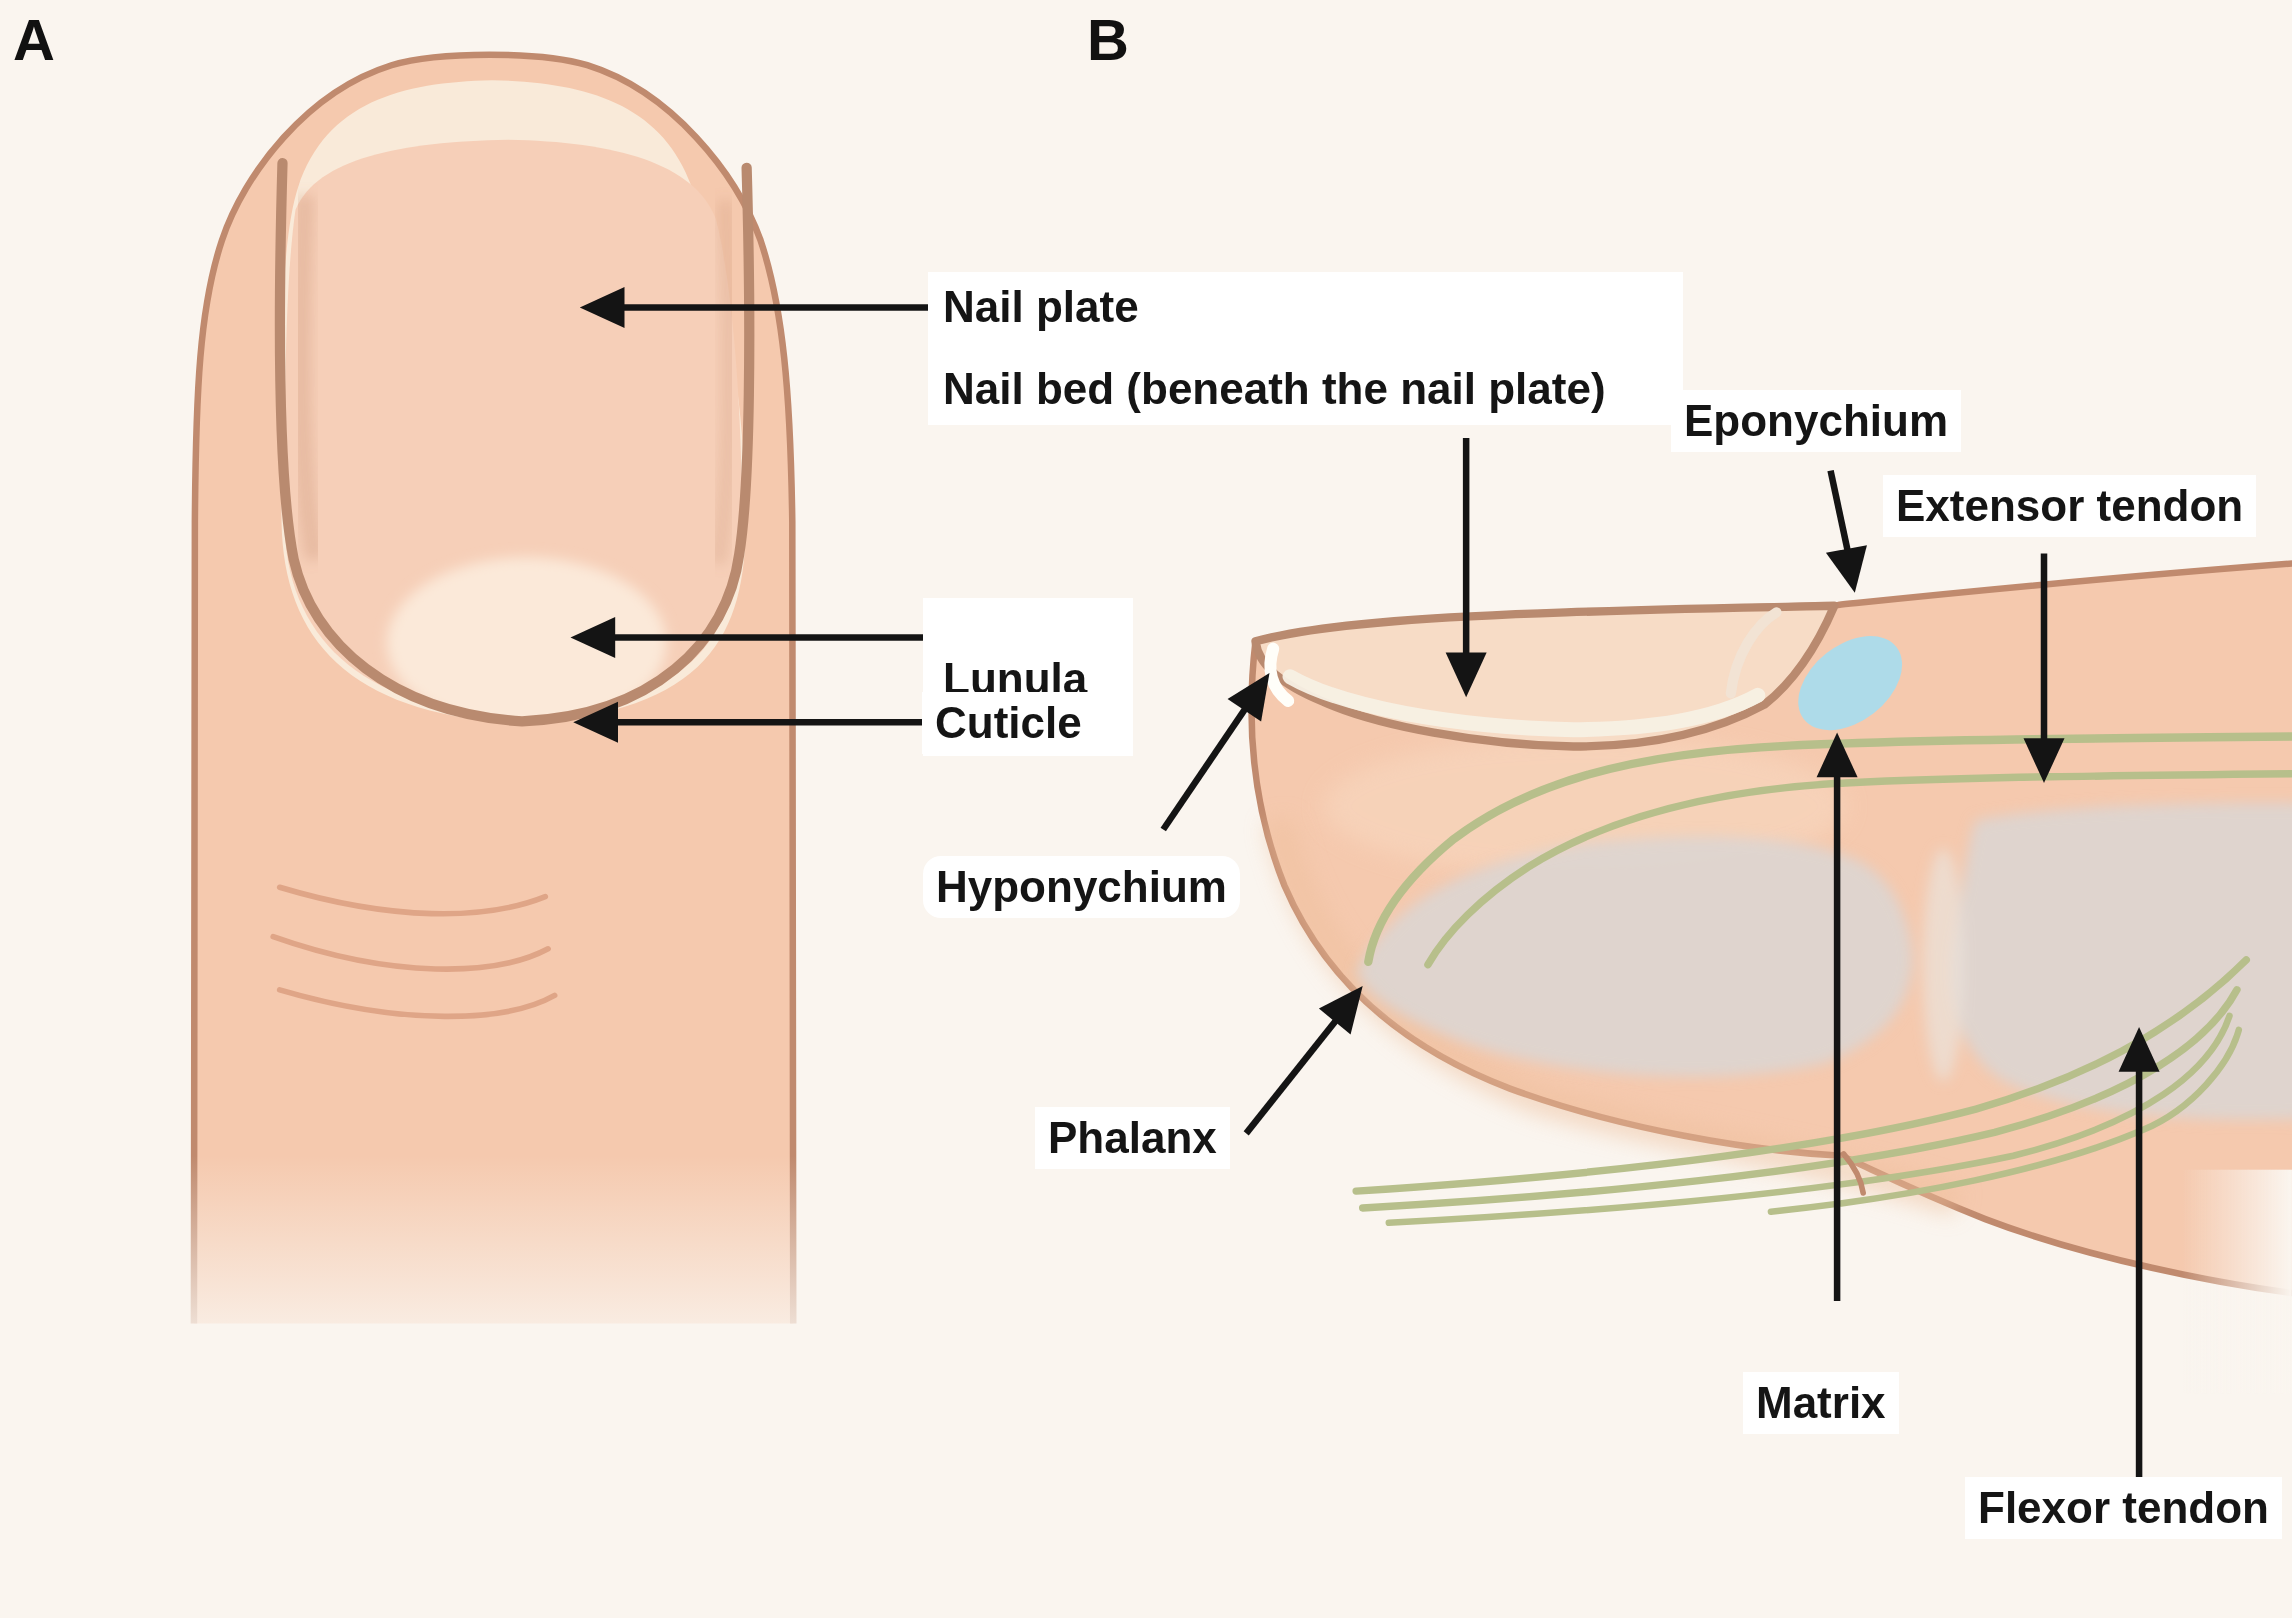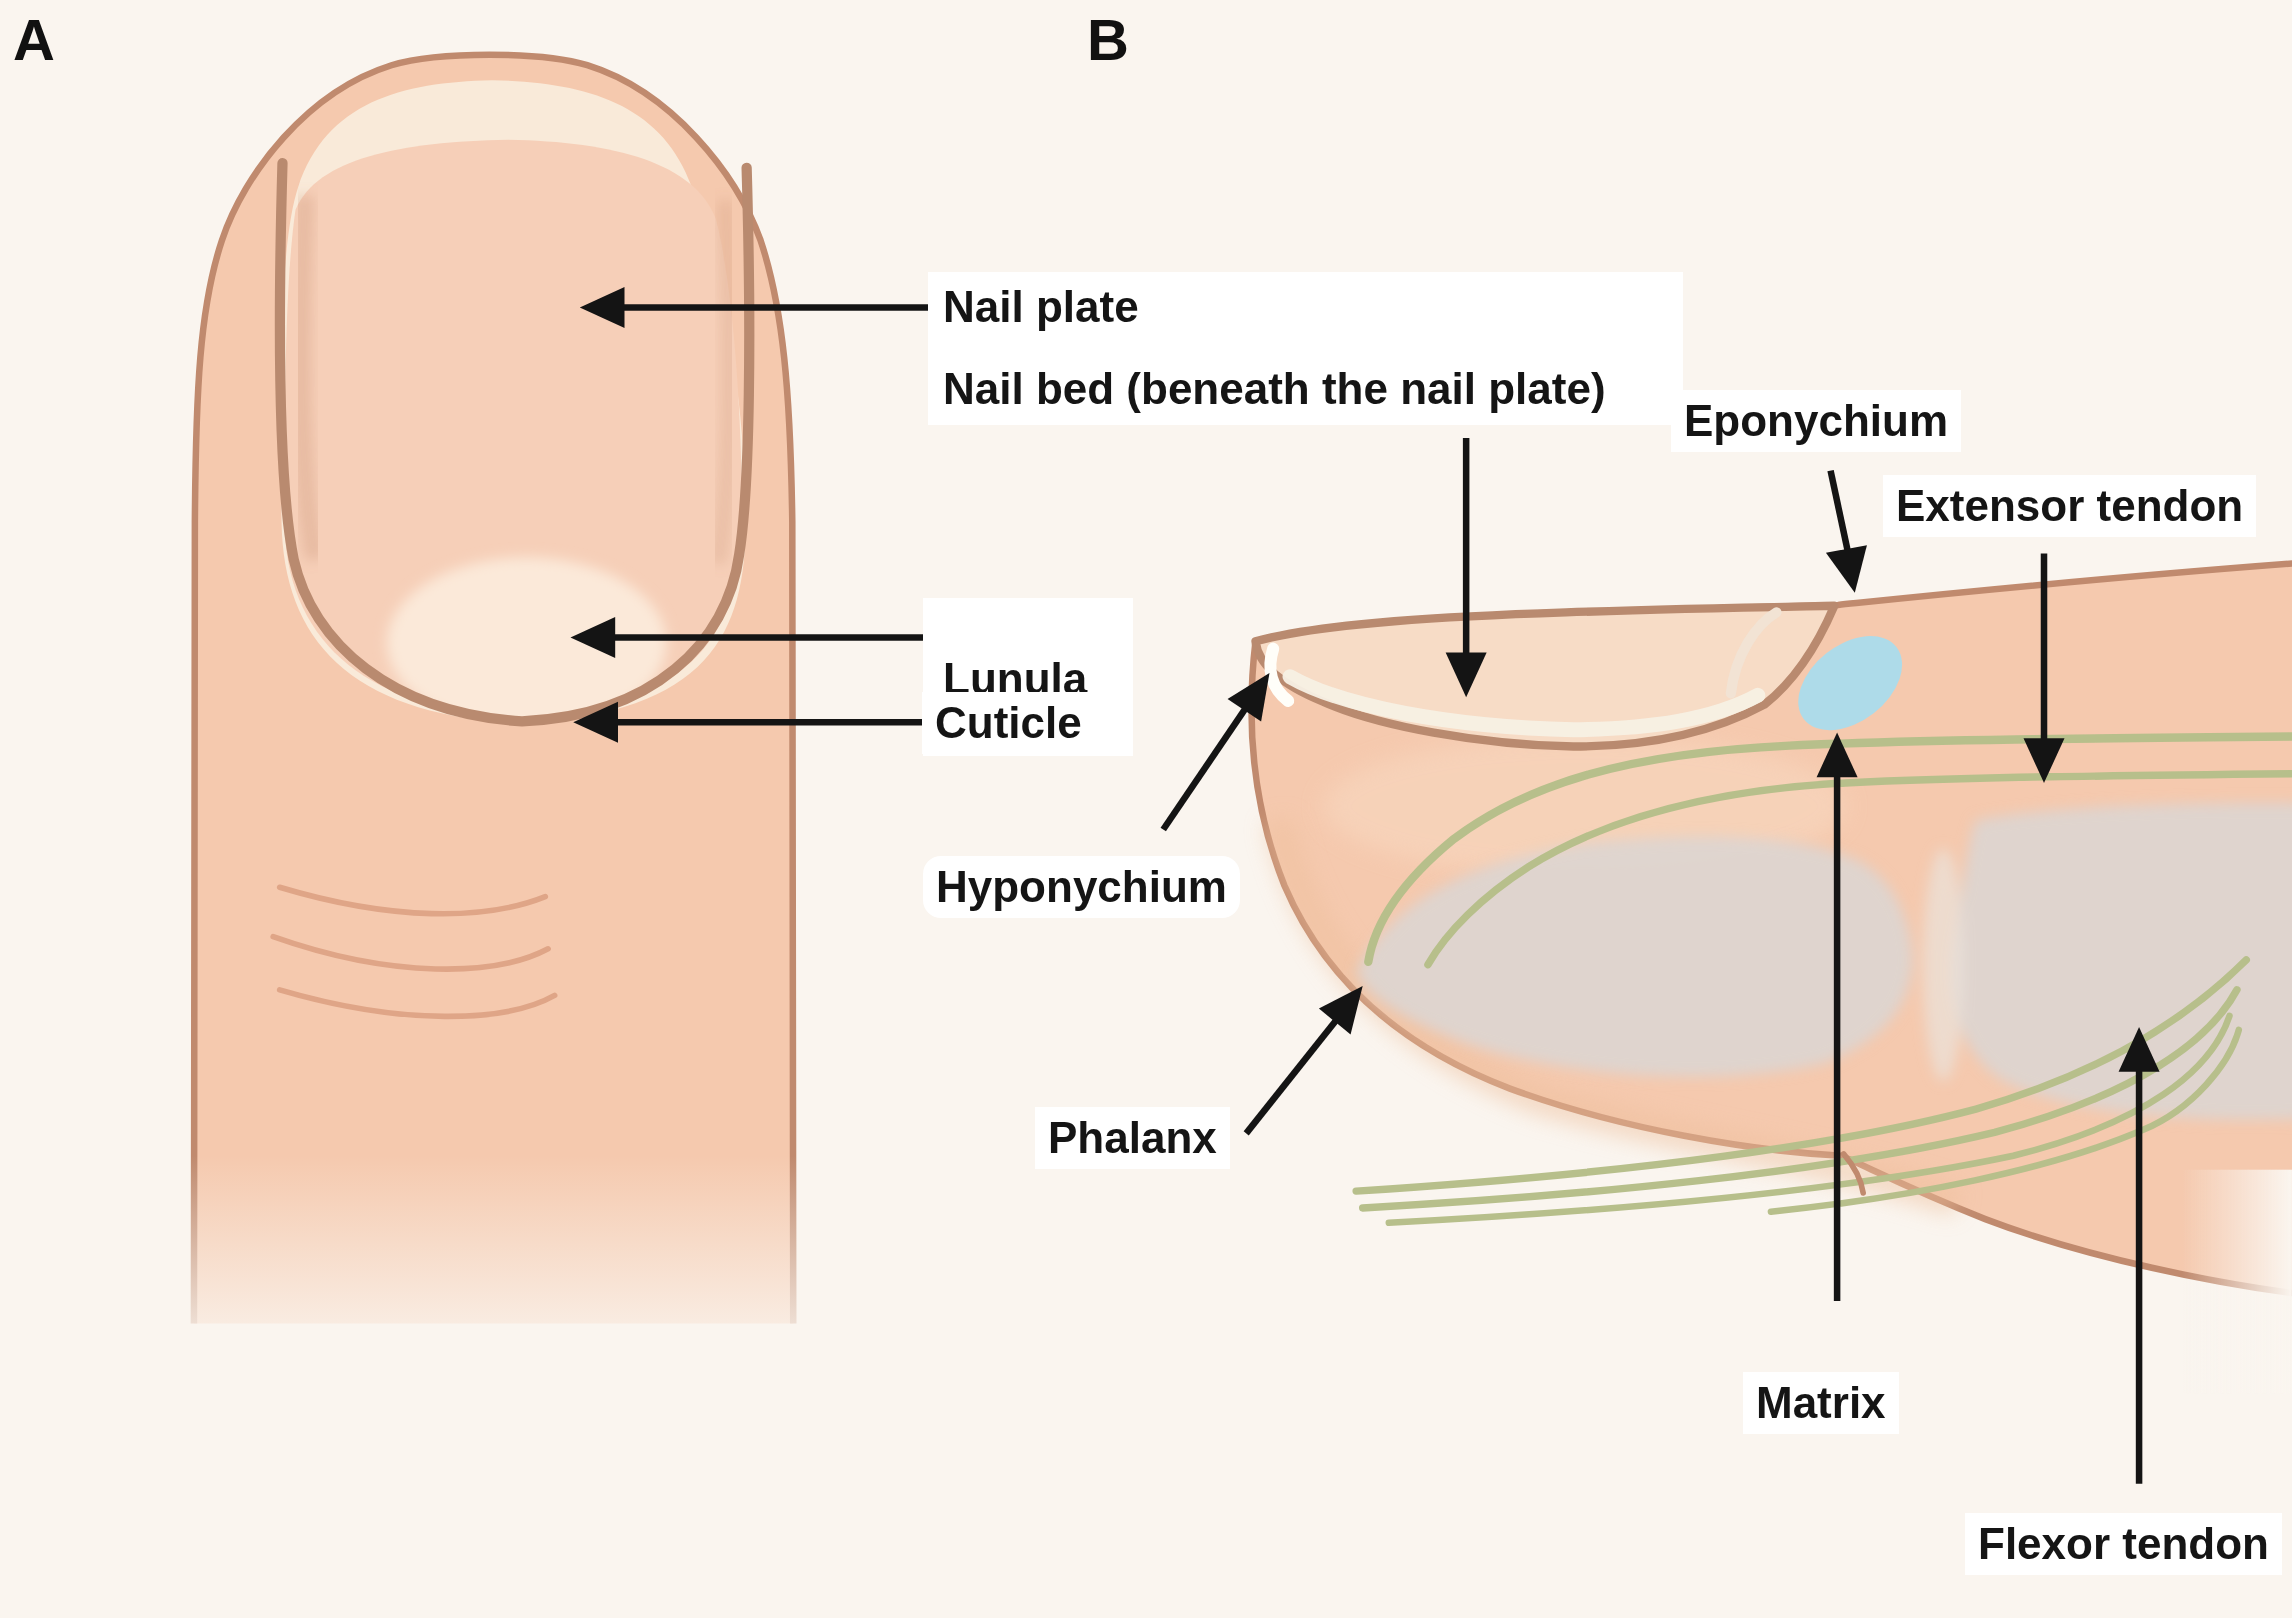"Flexor tendon" div.label { margin-top: 36px -> none }
